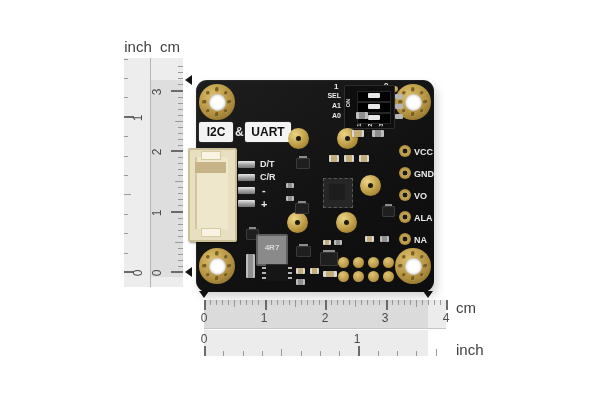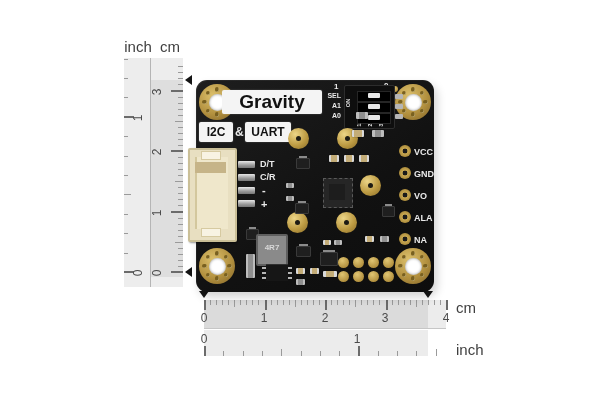"Gravity" div.wlabel { html: <div>Gravity</div> -> none }
